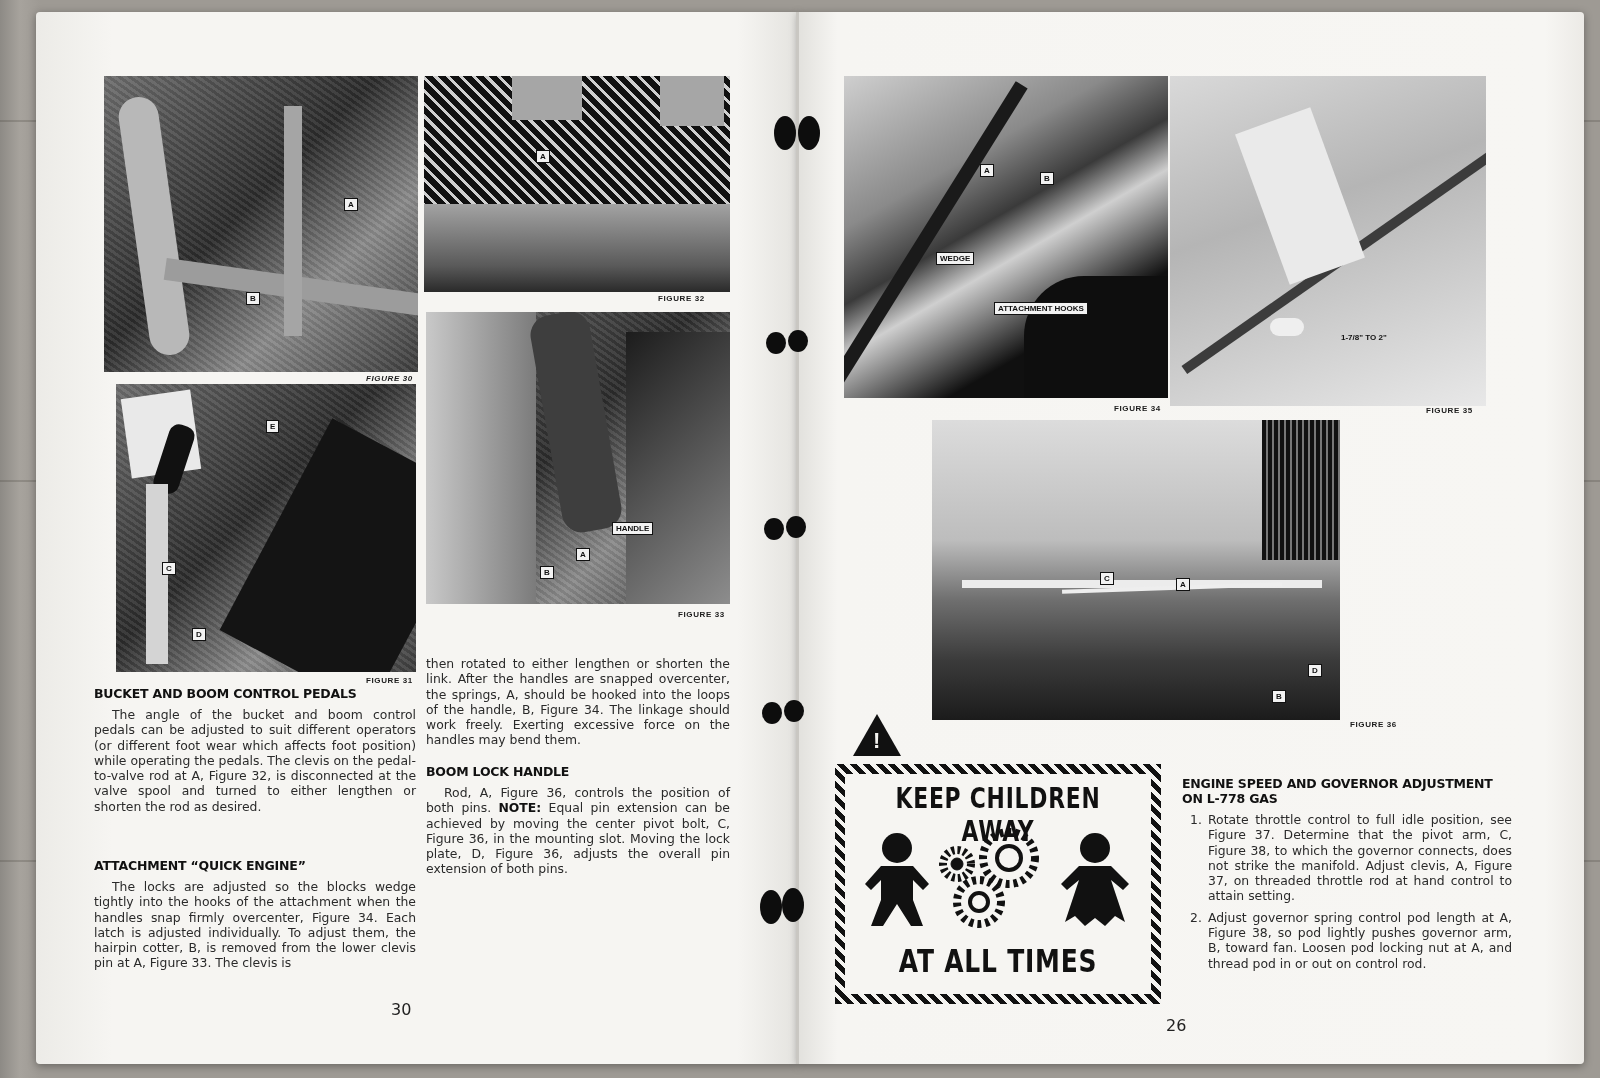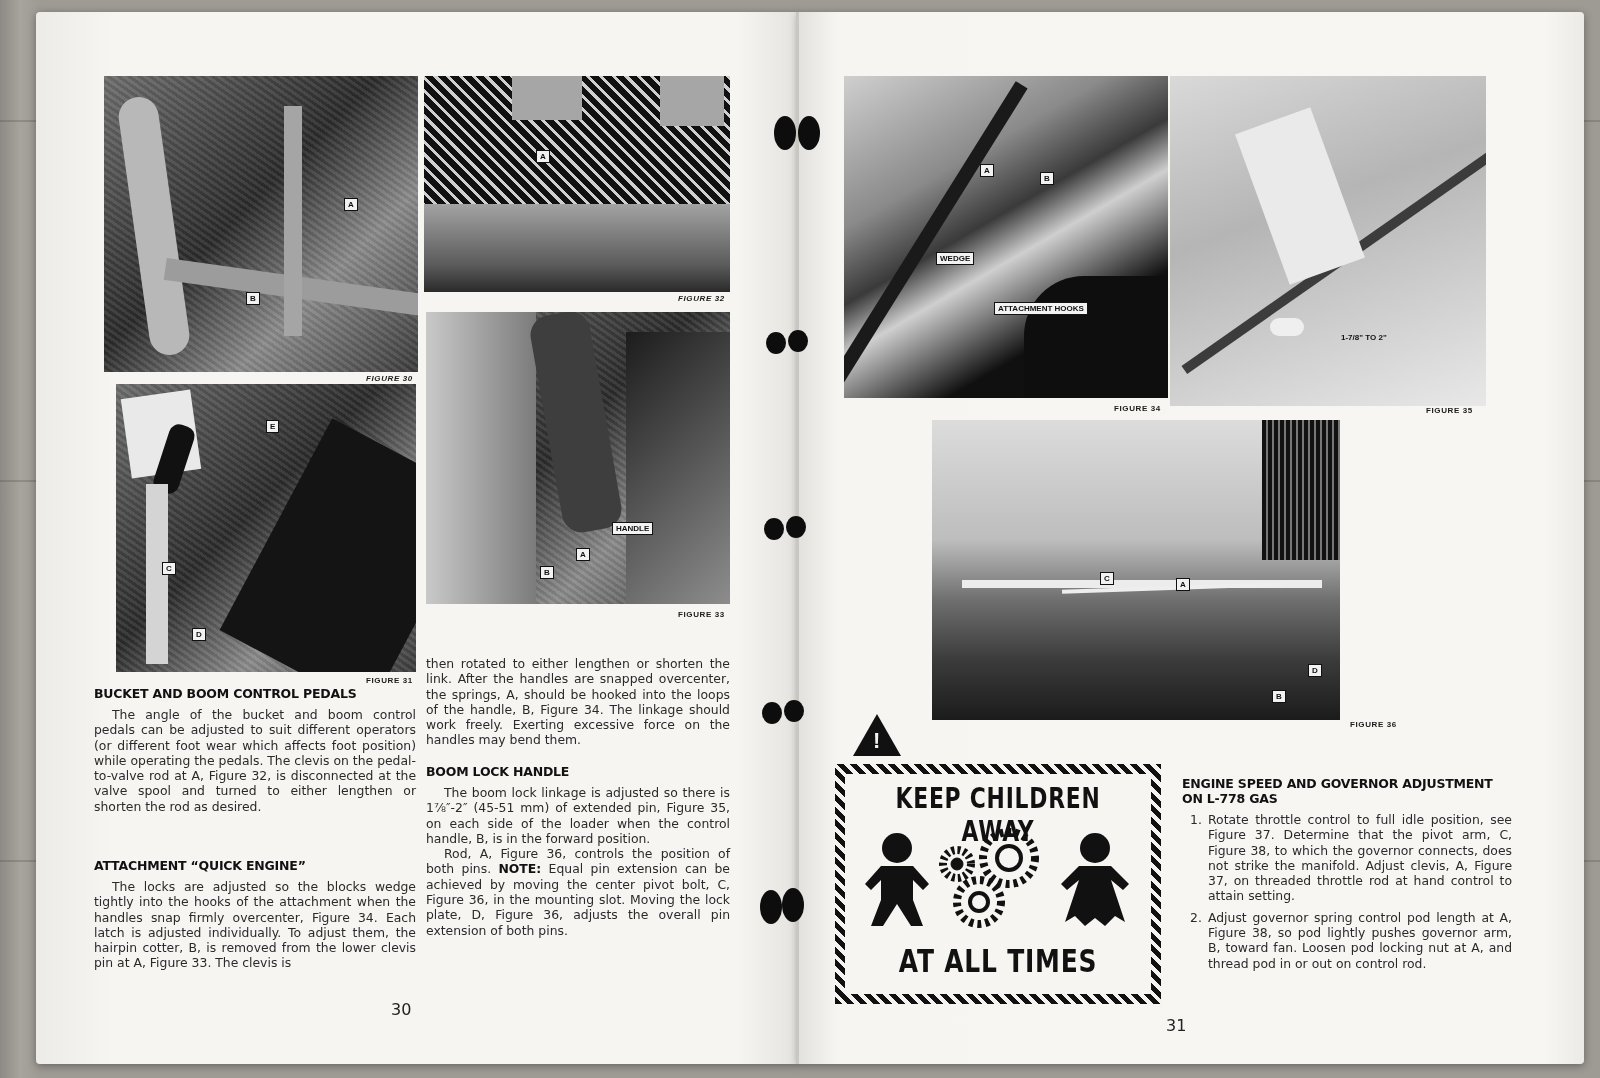"FIGURE 32" div.fig-caption { font-style: italic -> none; left: 642px -> 622px }
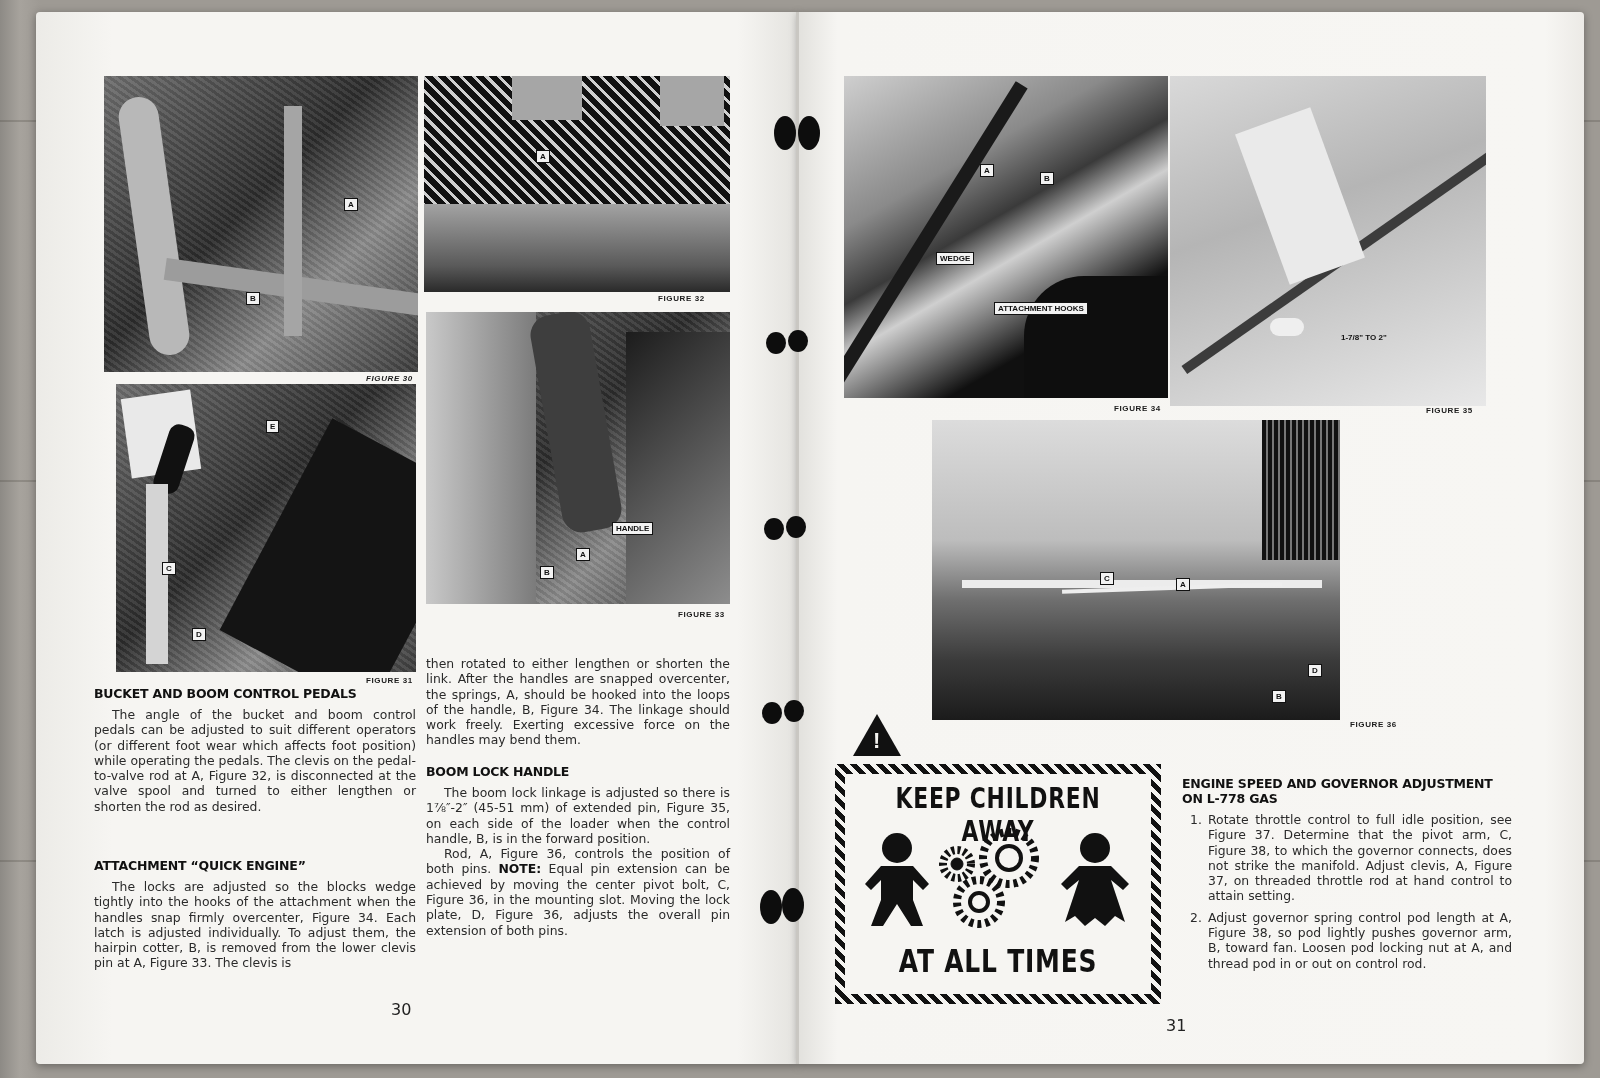"The boom lock linkage is" p.para { html: <p>The boom lock linkage is adjusted so there is 1⅞″-2″ (45-51 mm) of extended pin, Figure 35, on each side of the loader when the control handle, B, is in the forward position.</p> -> none }
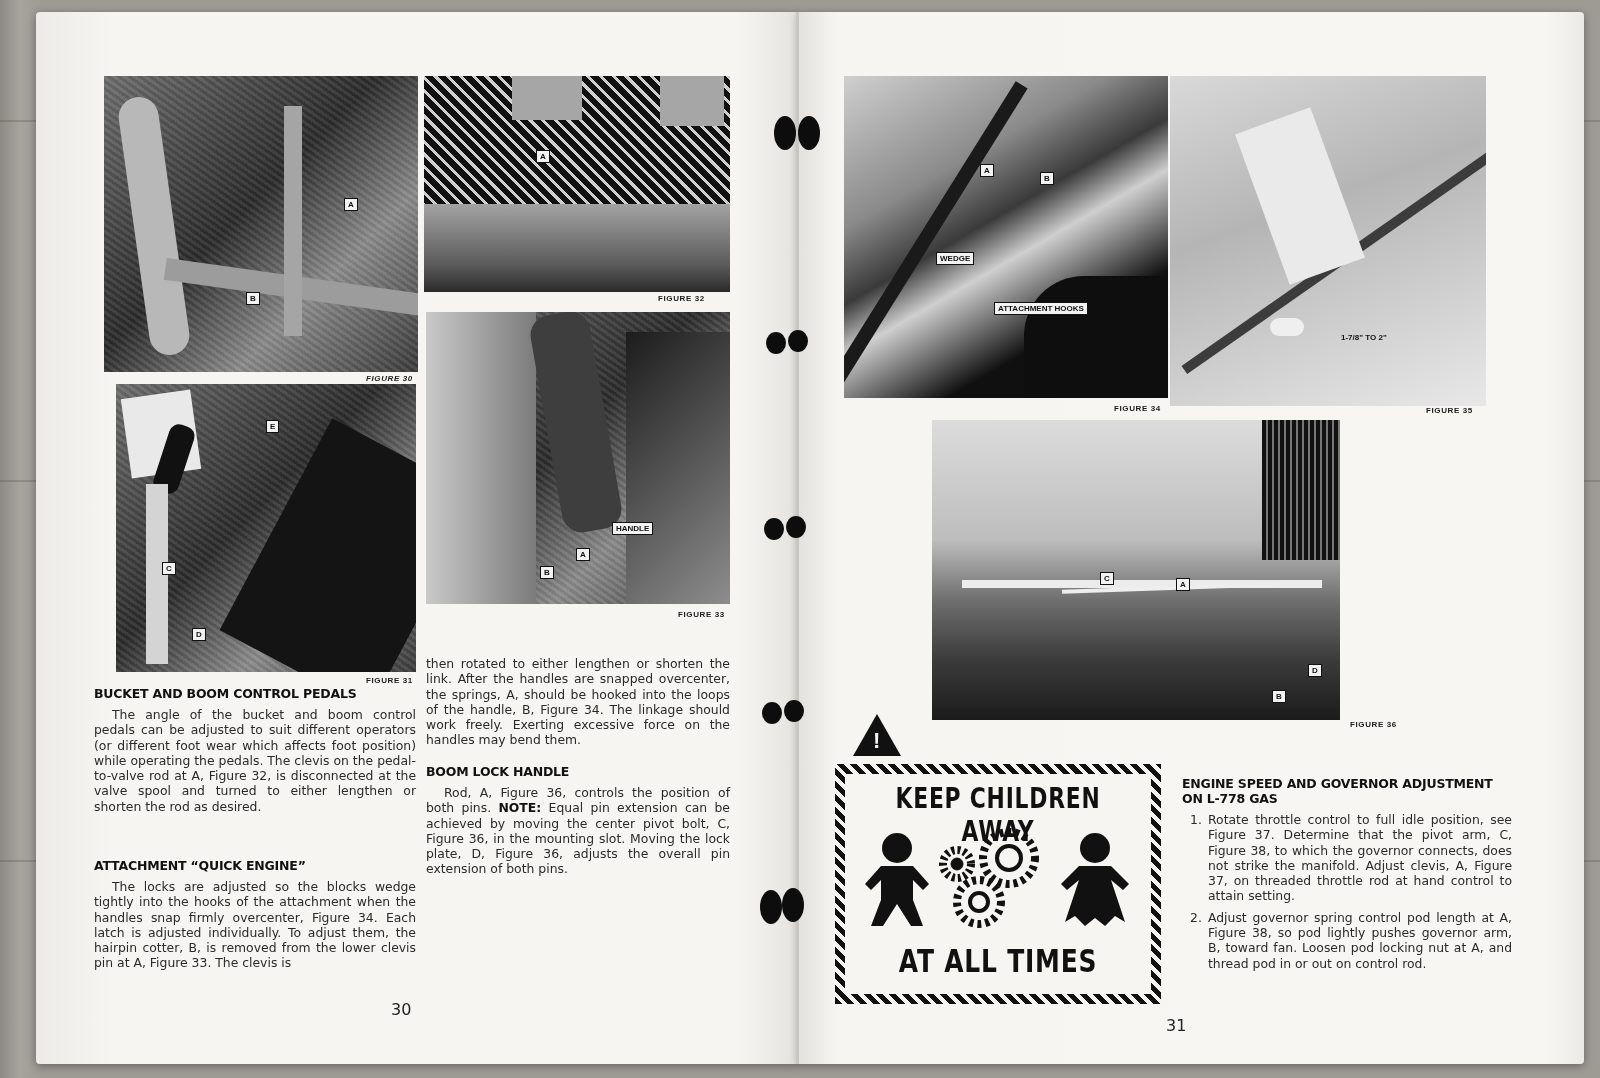"31" div.page-num { text: 31 -> 26 }
